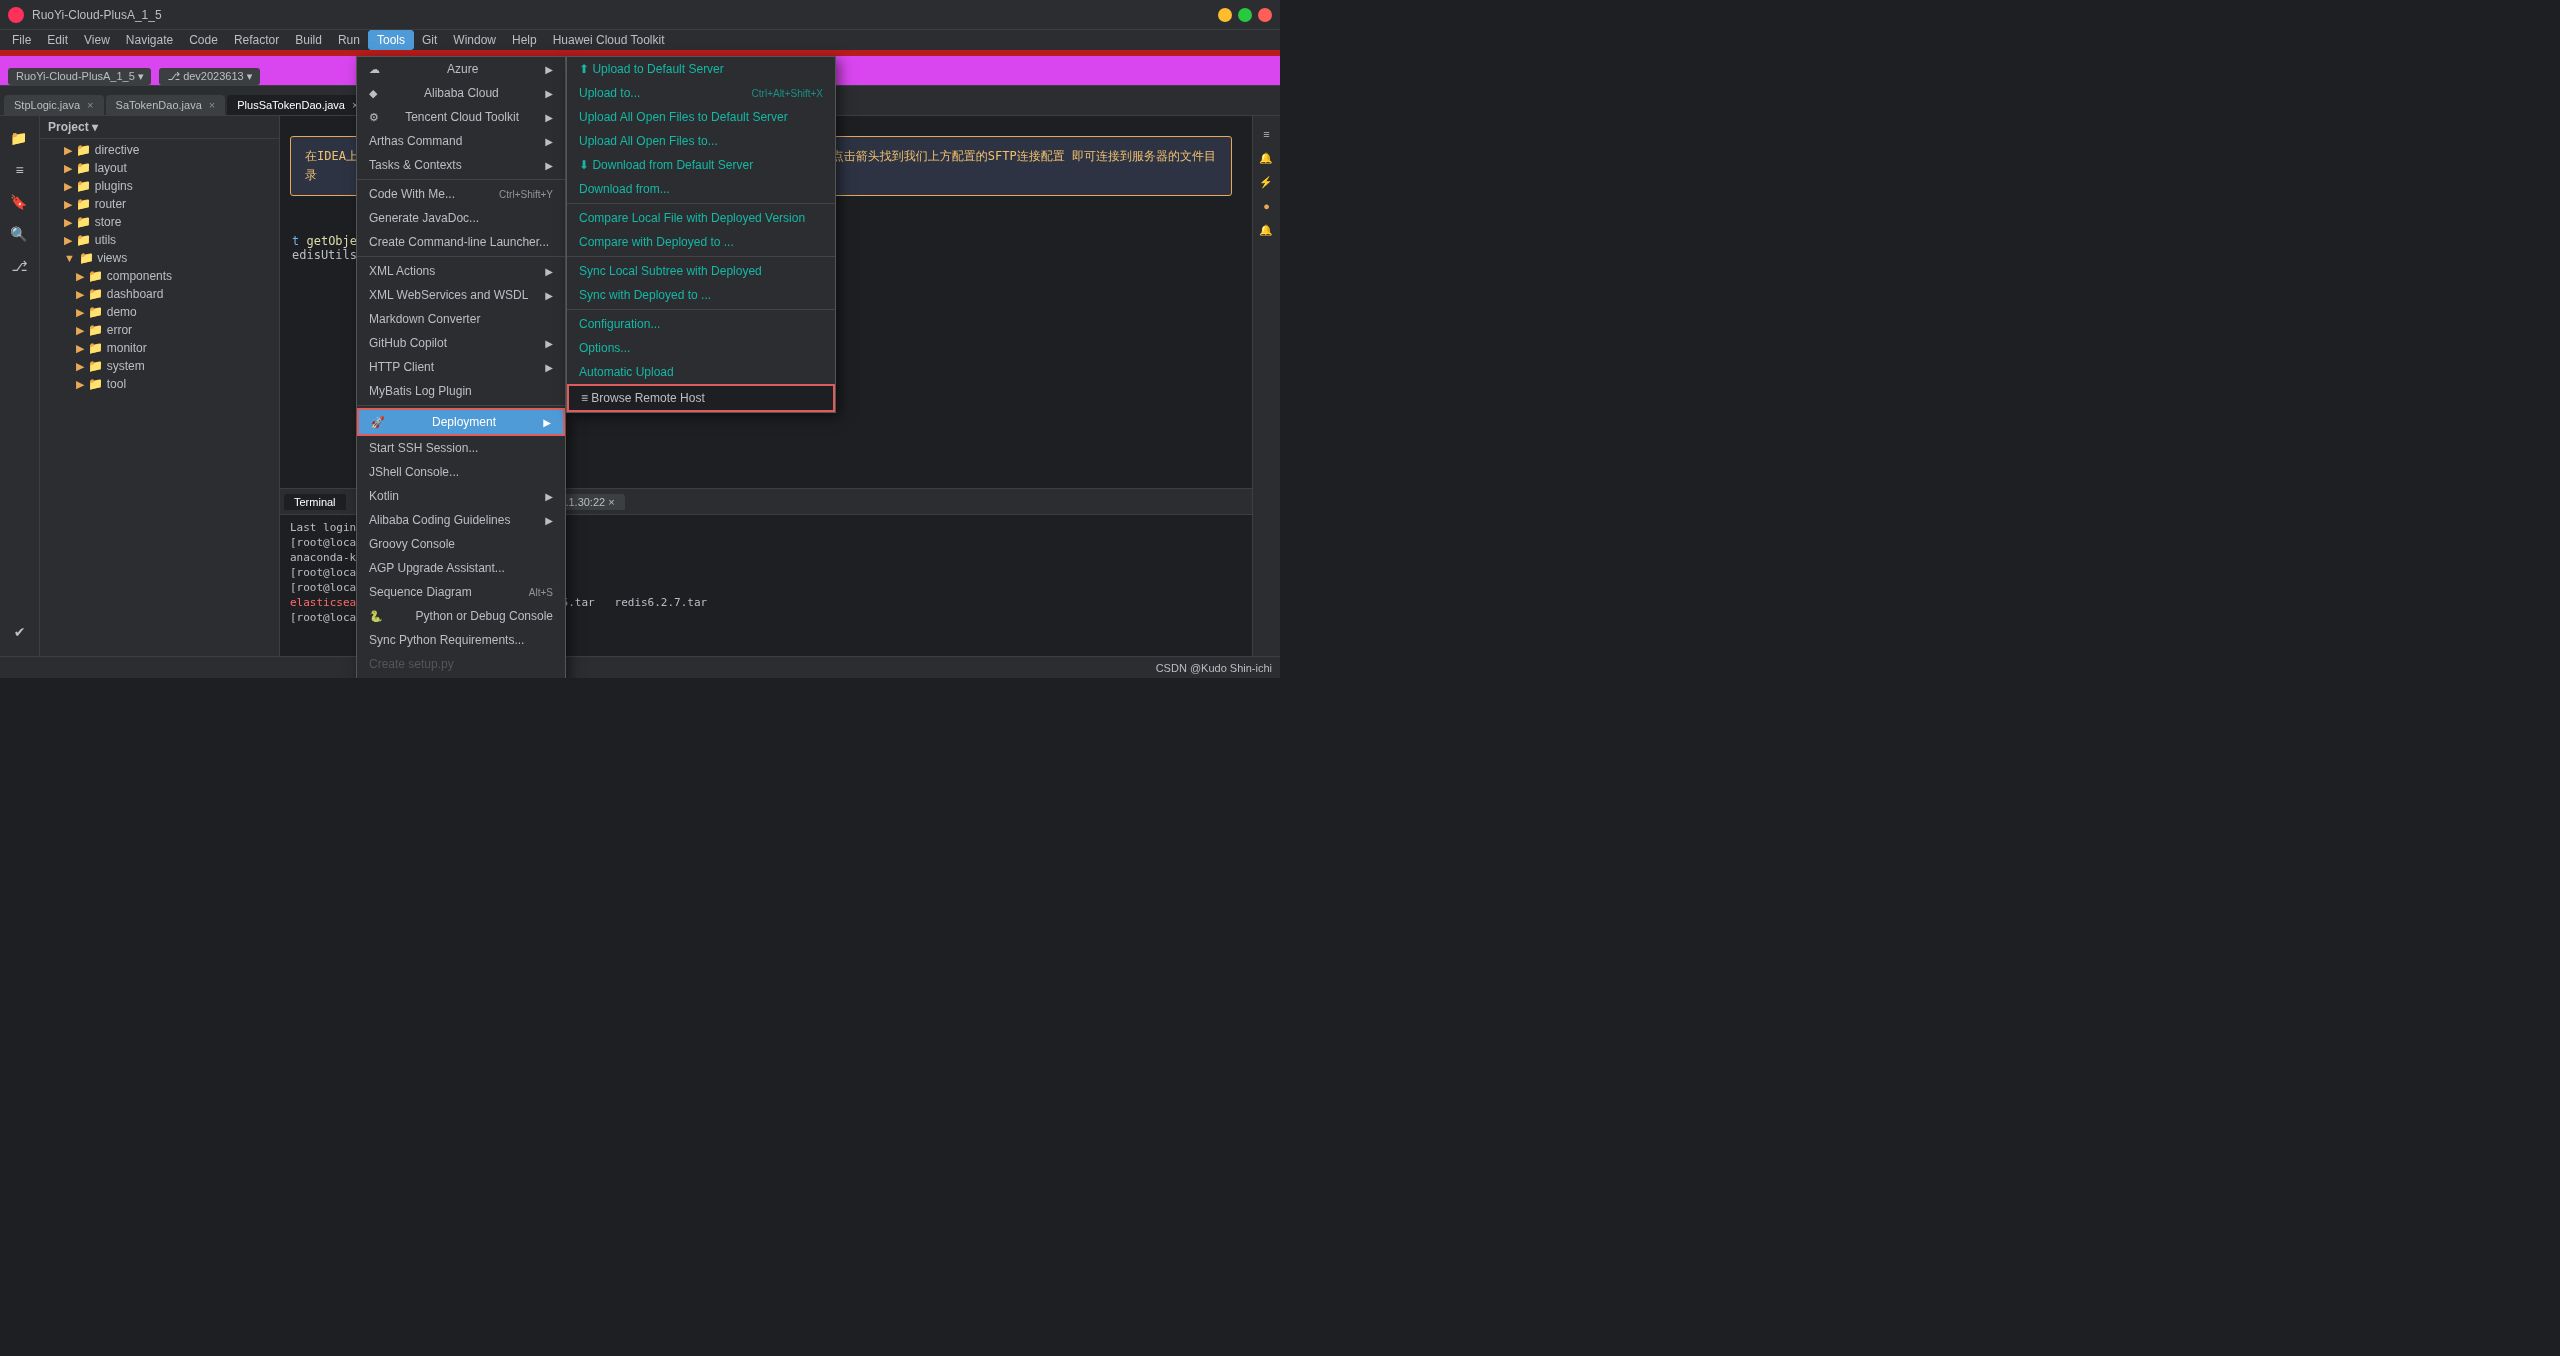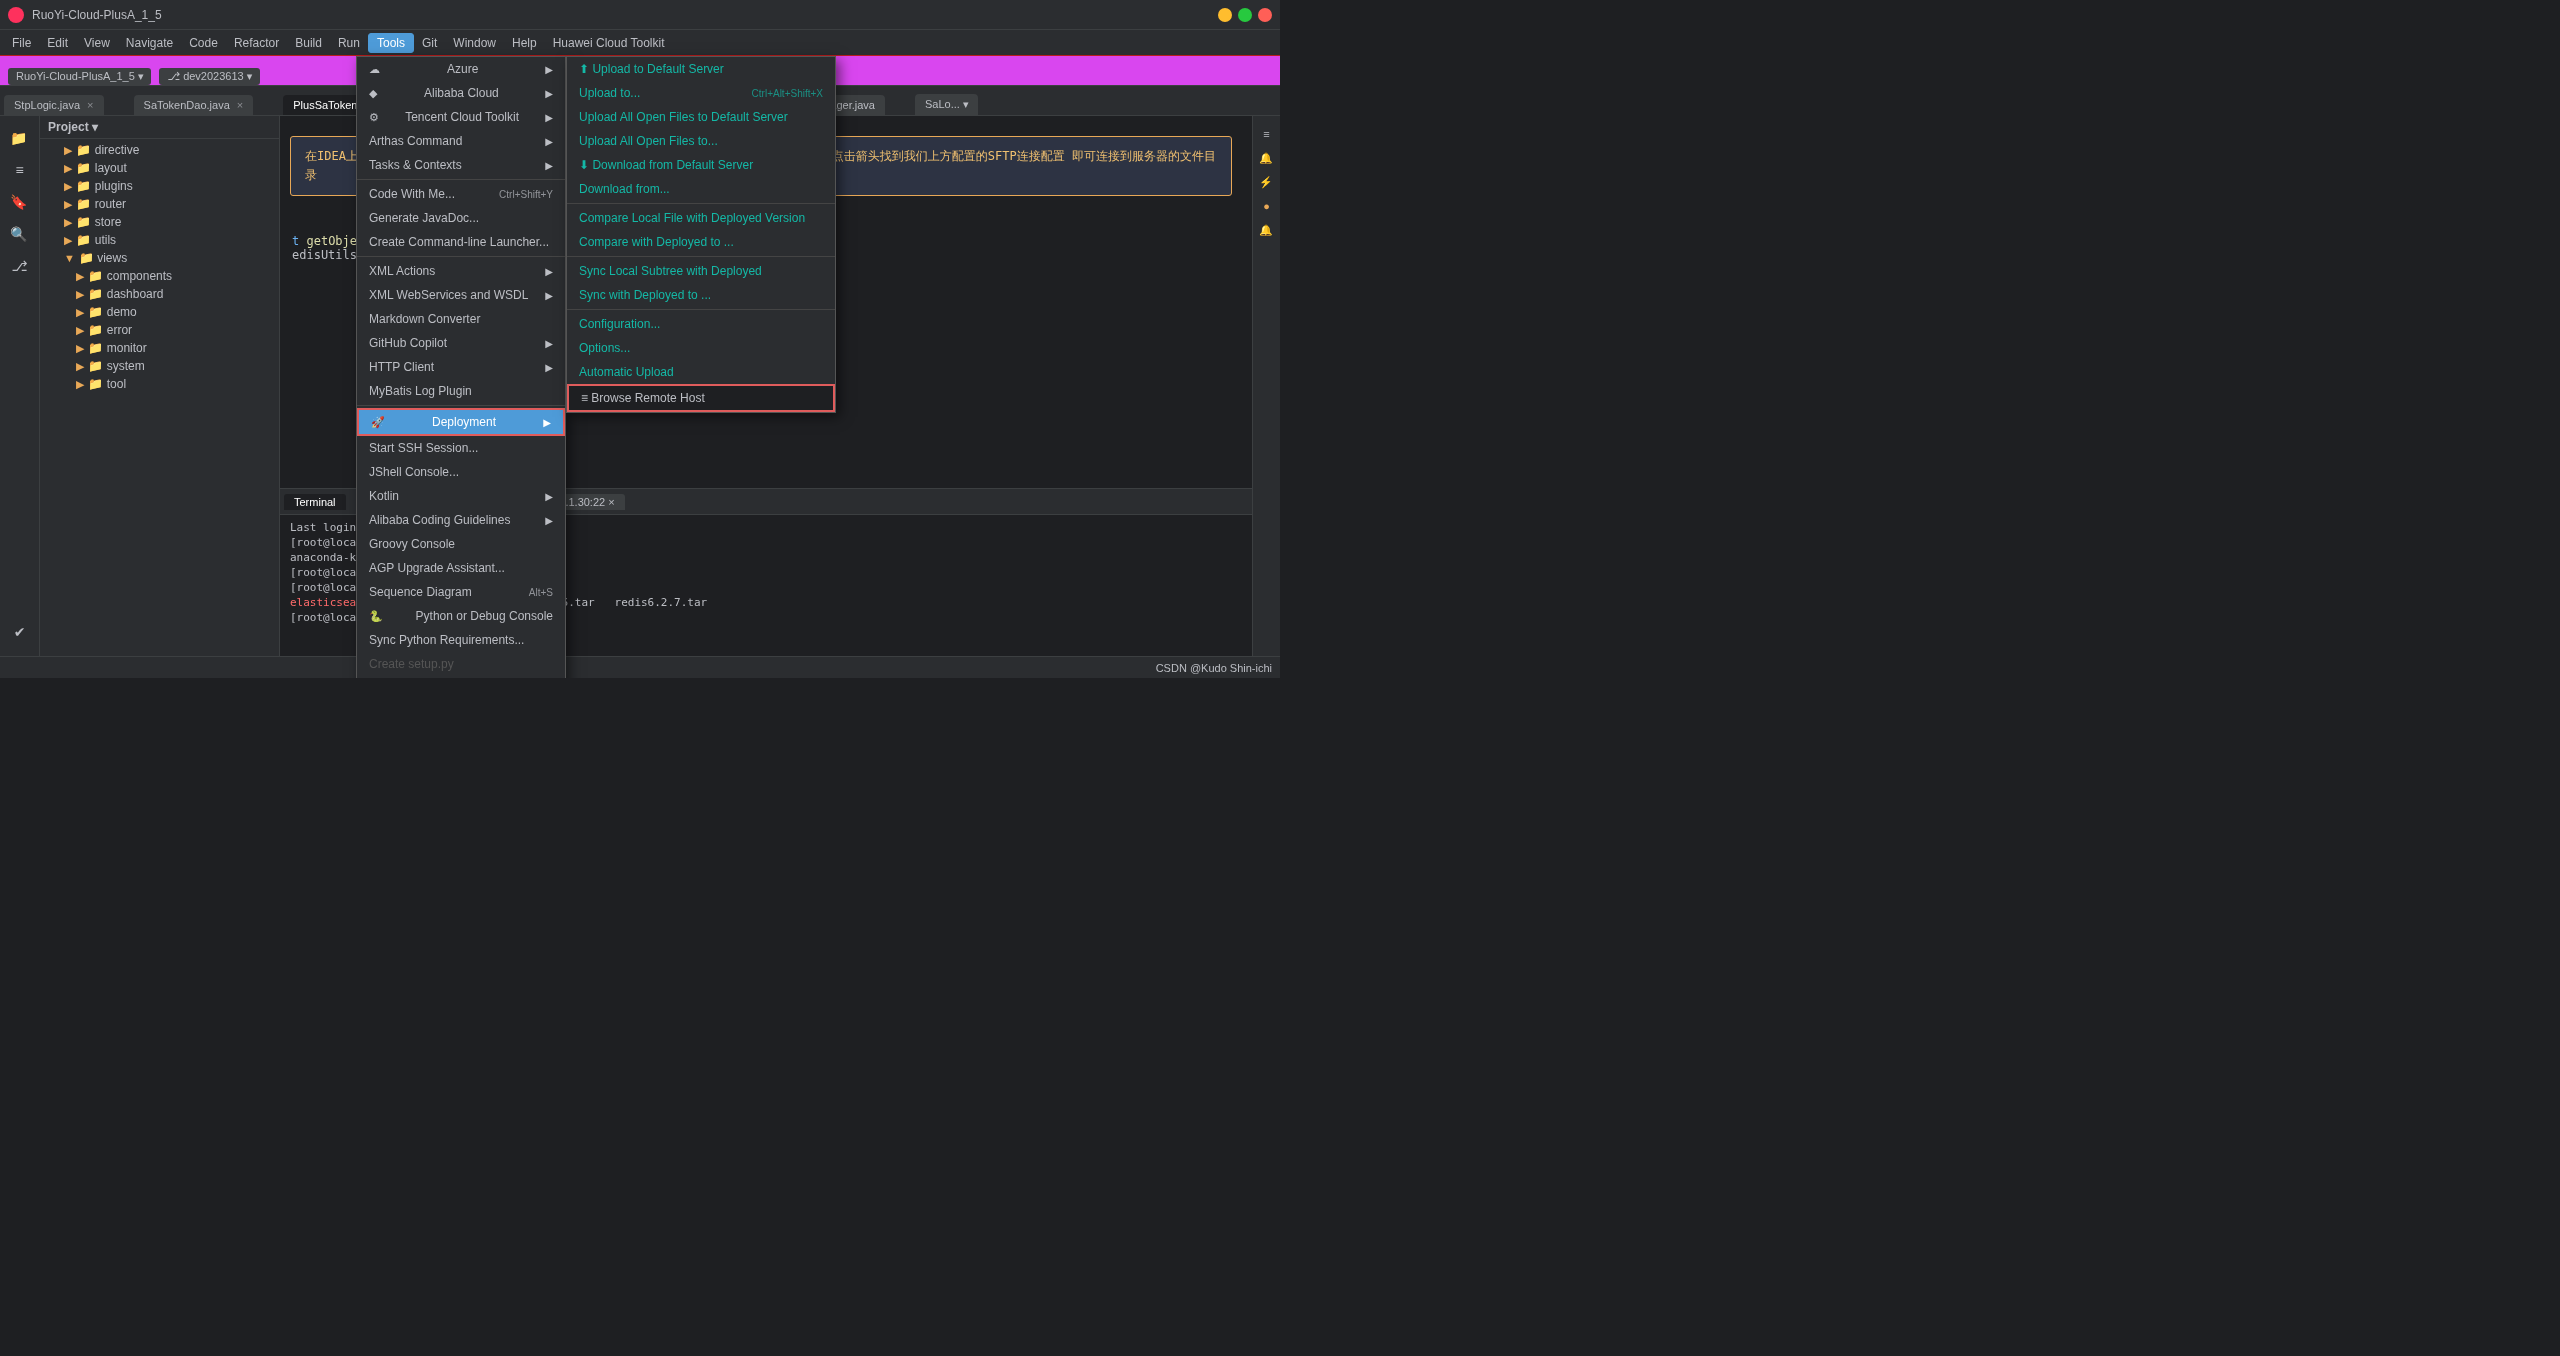"File" .menu-bar { border-bottom: 1px solid #b91c1c -> 6px solid #b91c1c }
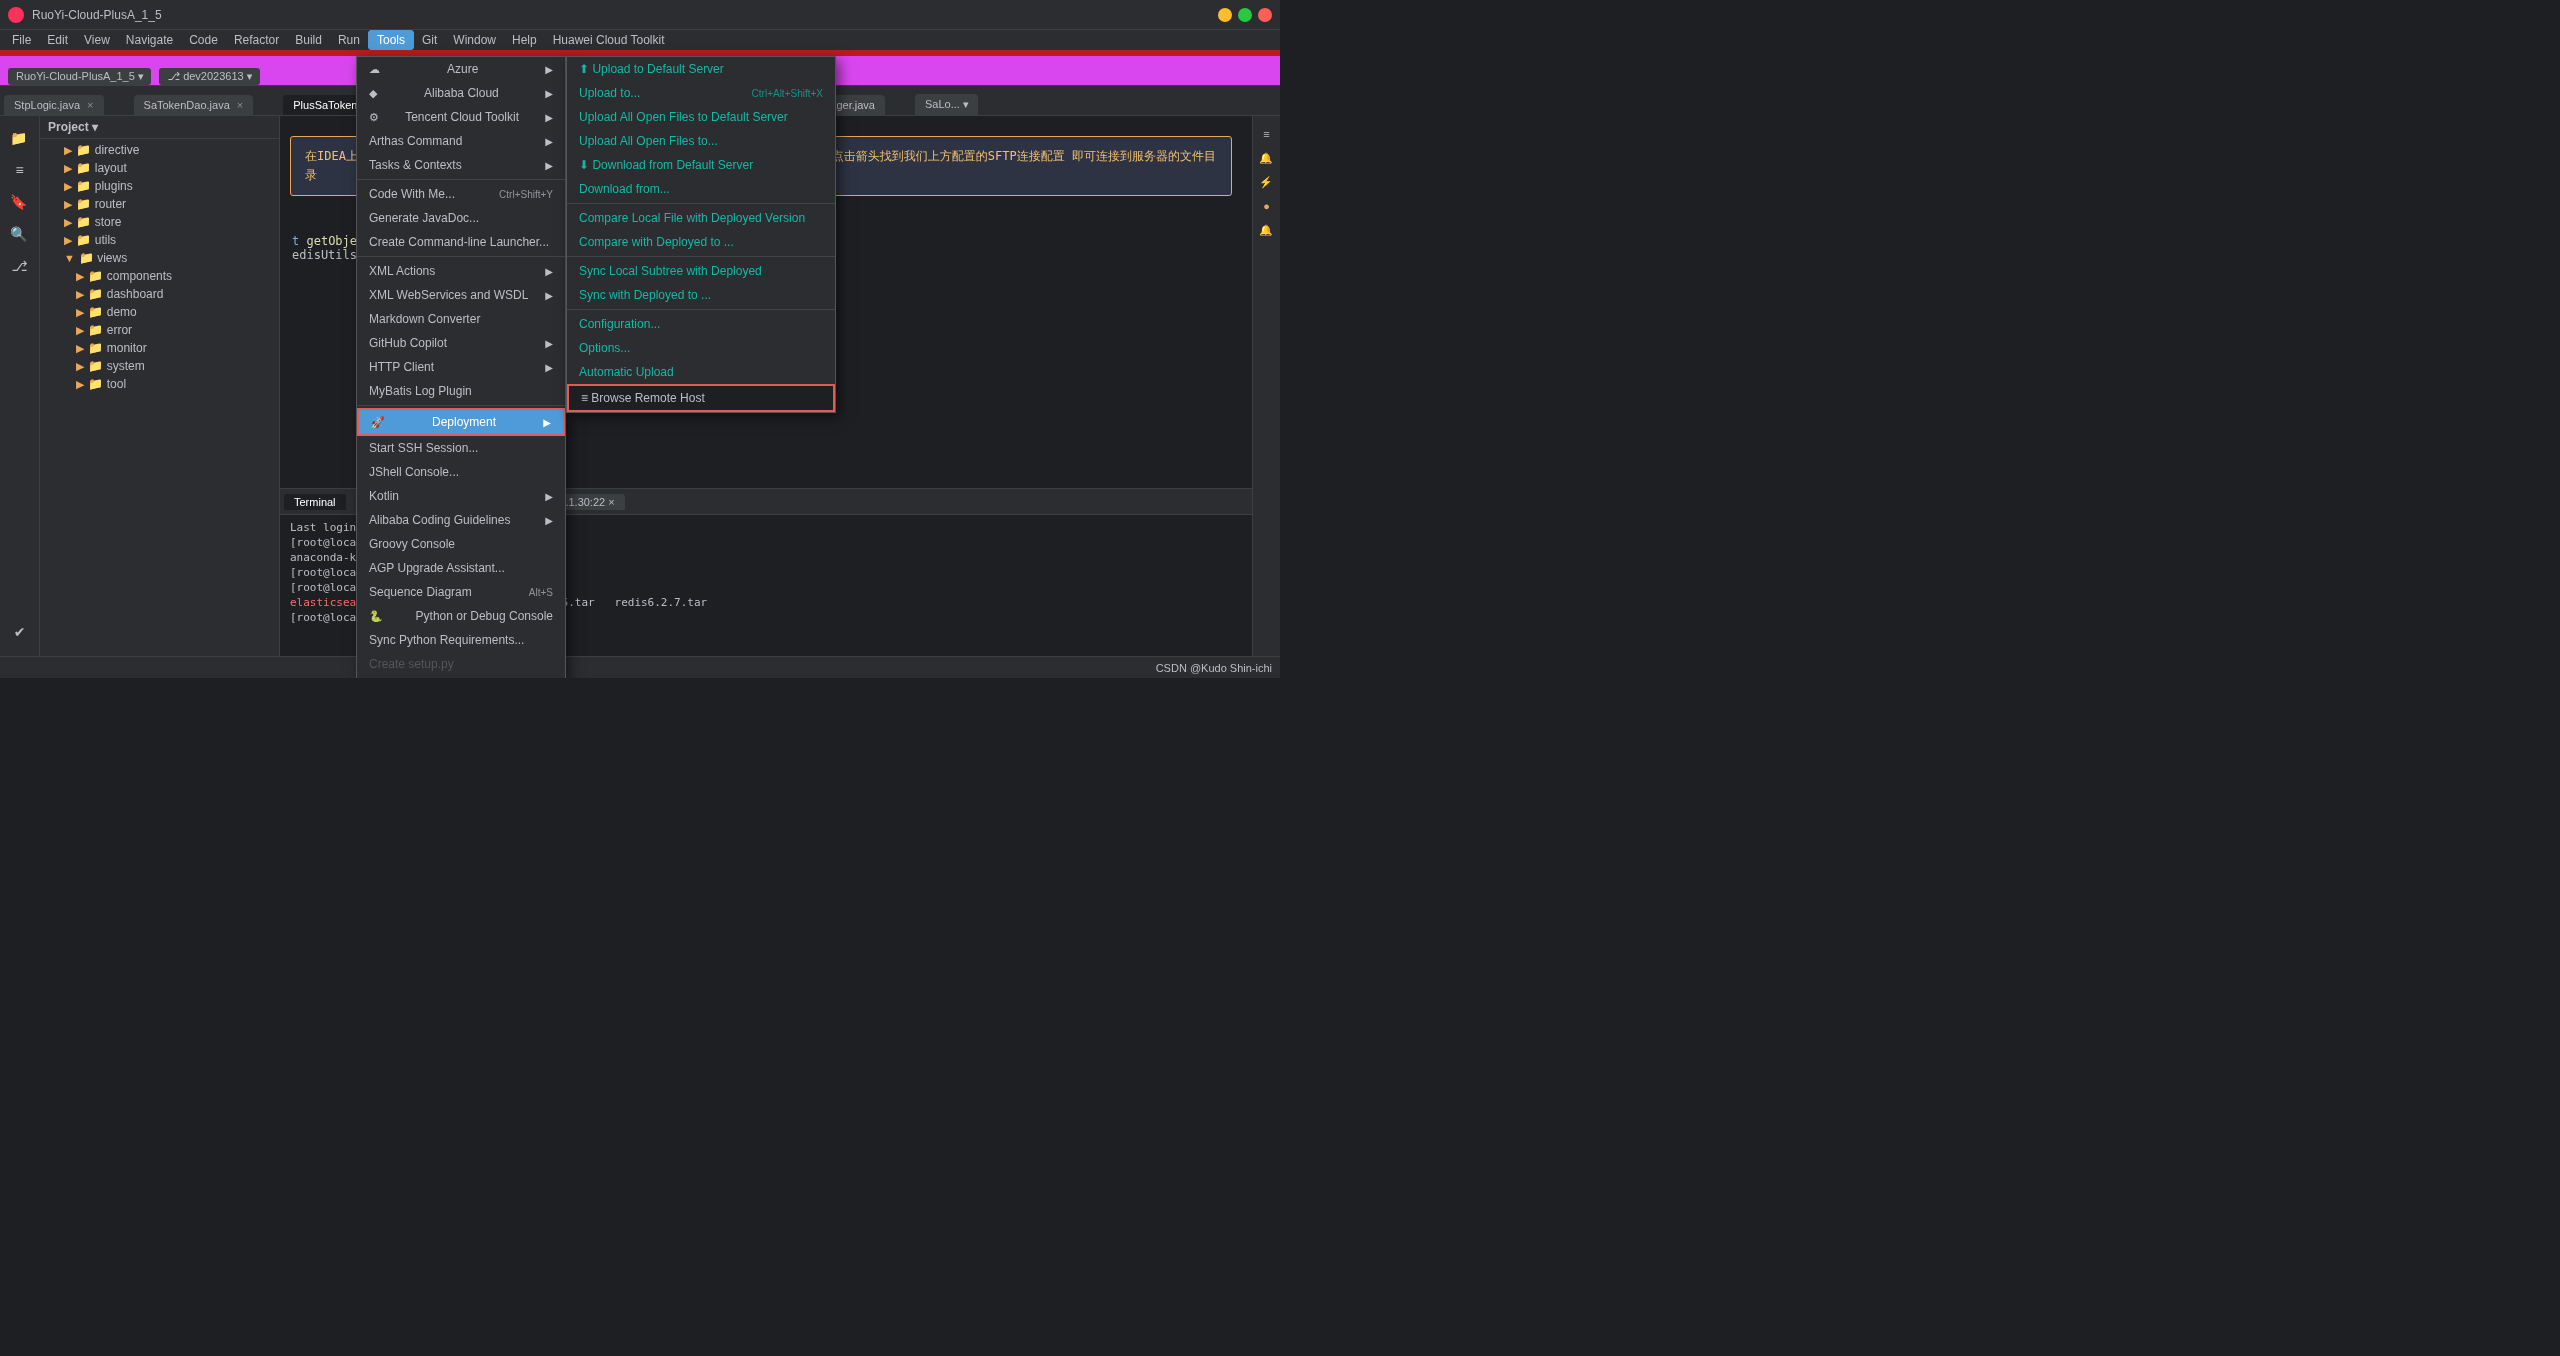"StpLogic.java ×" .tab-bar { gap: 28px -> none }
